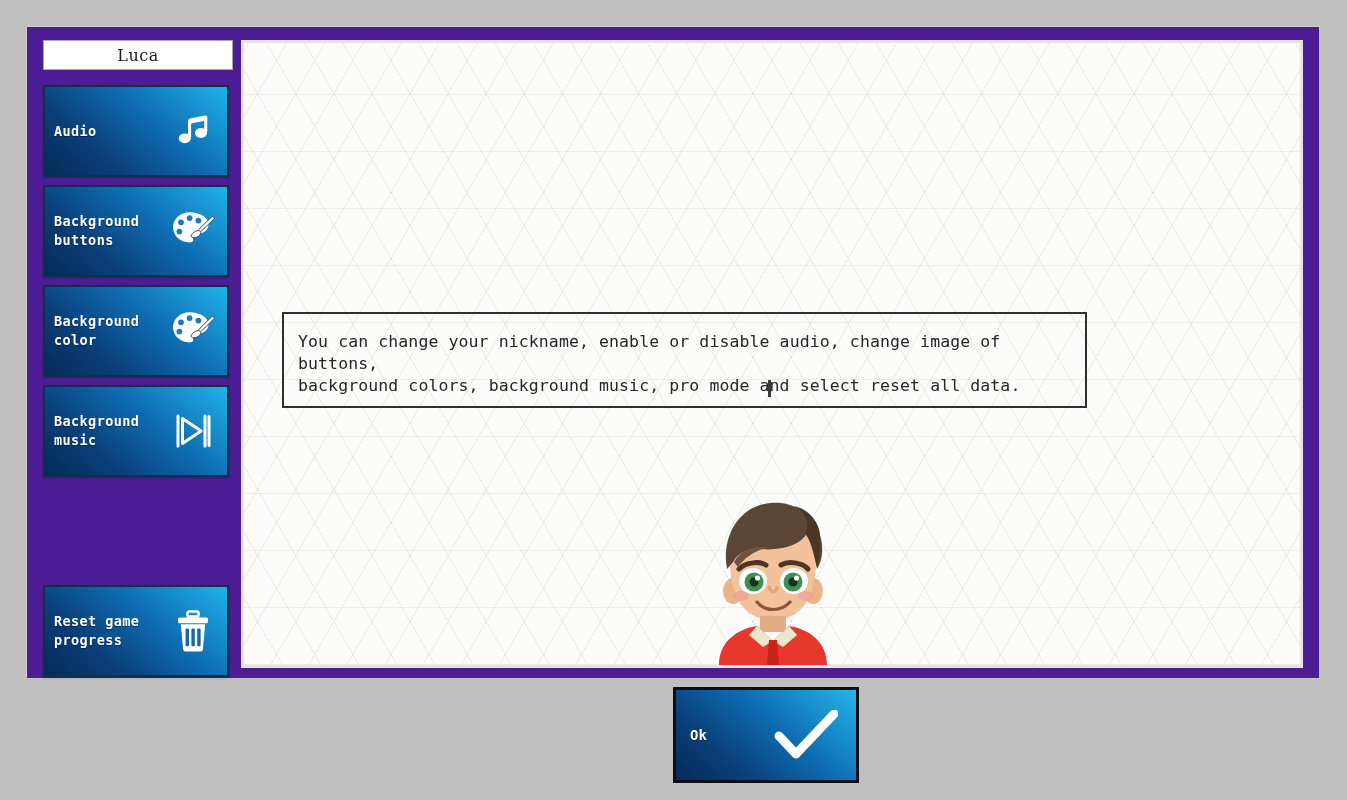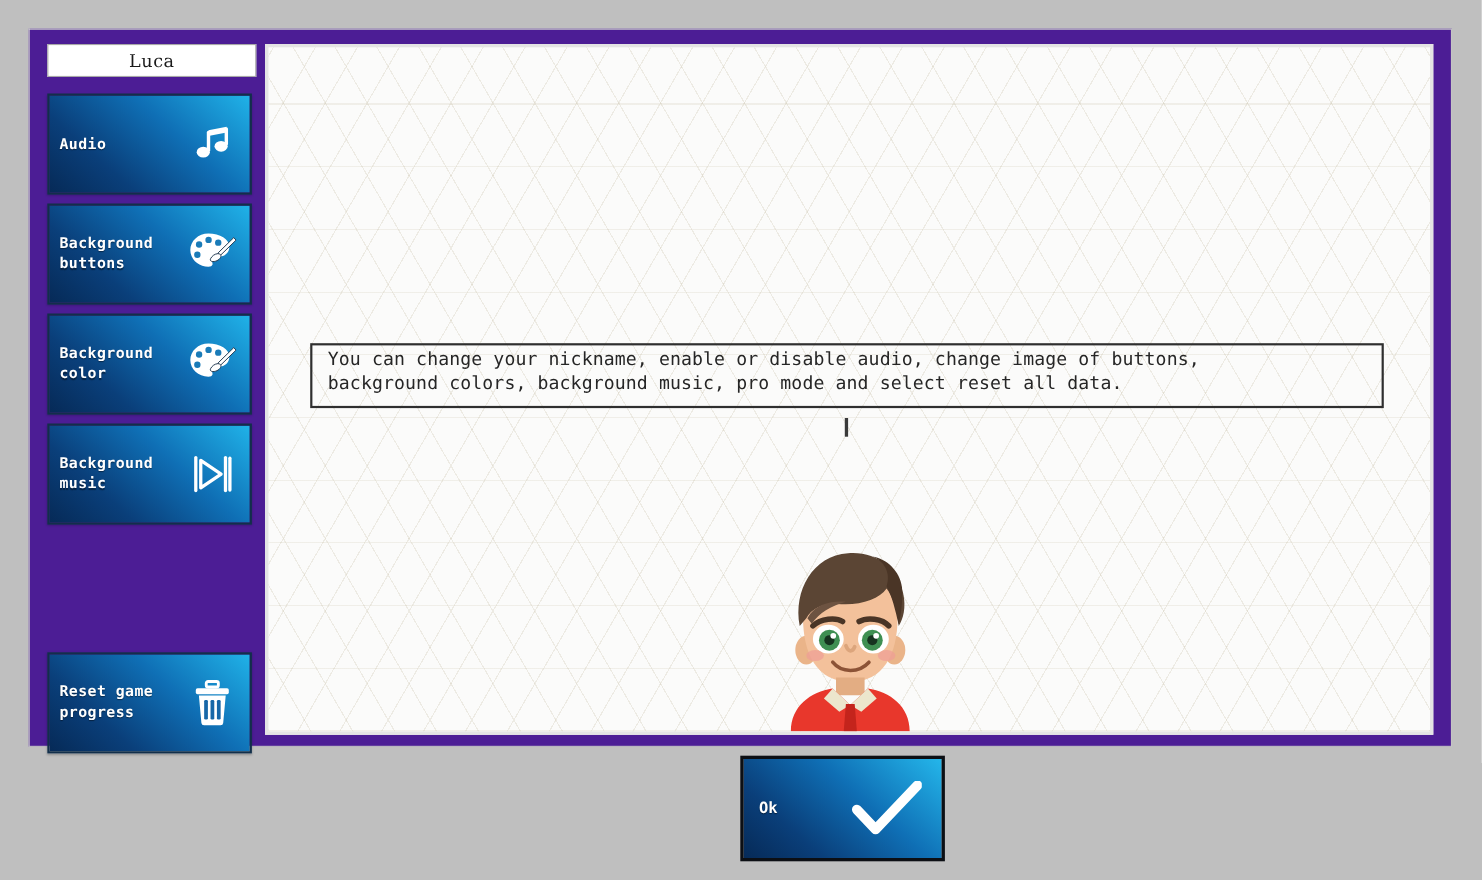"You can change your nickname," #description-box { padding: 2px 14px 9px 14px -> 17px 14px 9px 14px; width: 976px -> 805px }
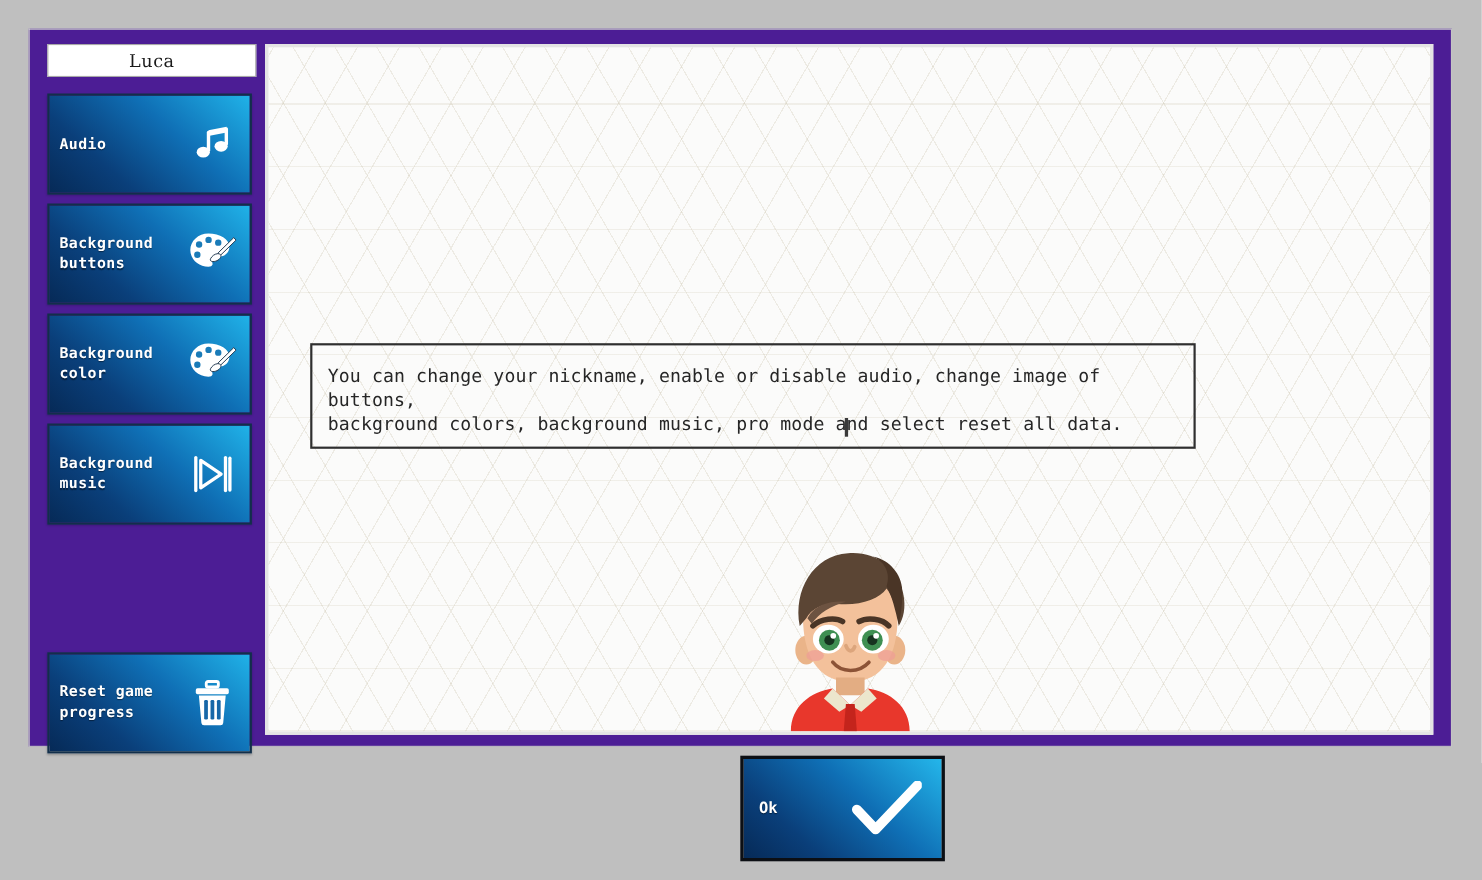"Reset game" #btn-reset-progress { margin-top: 8px -> none }
